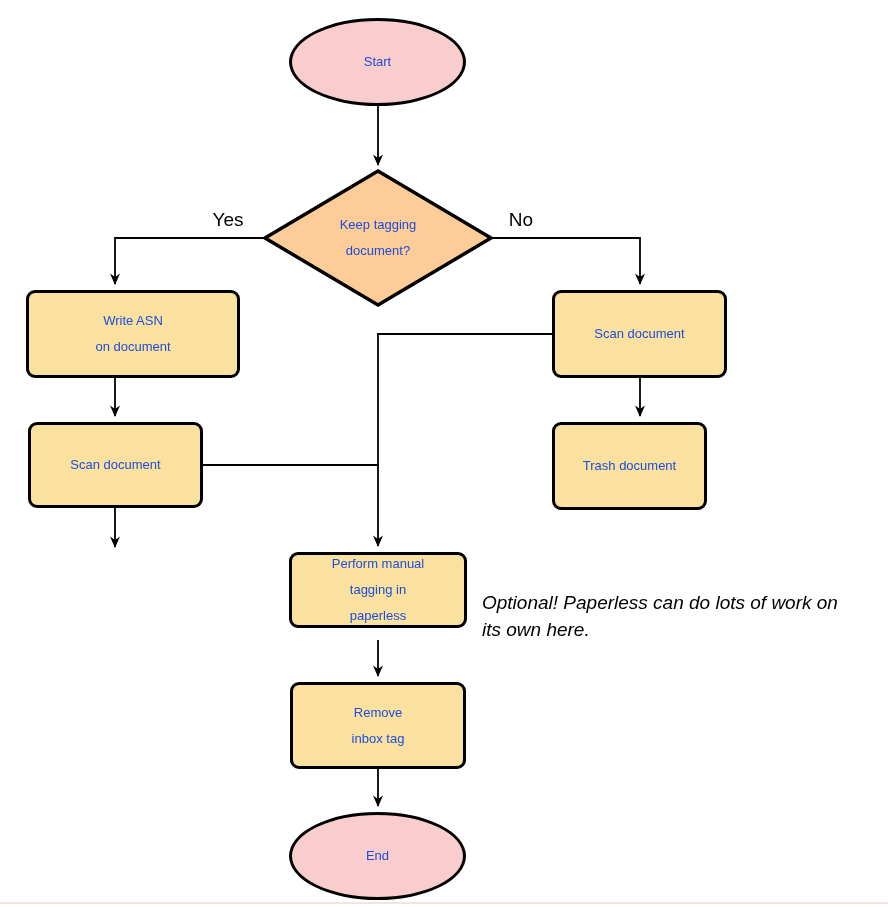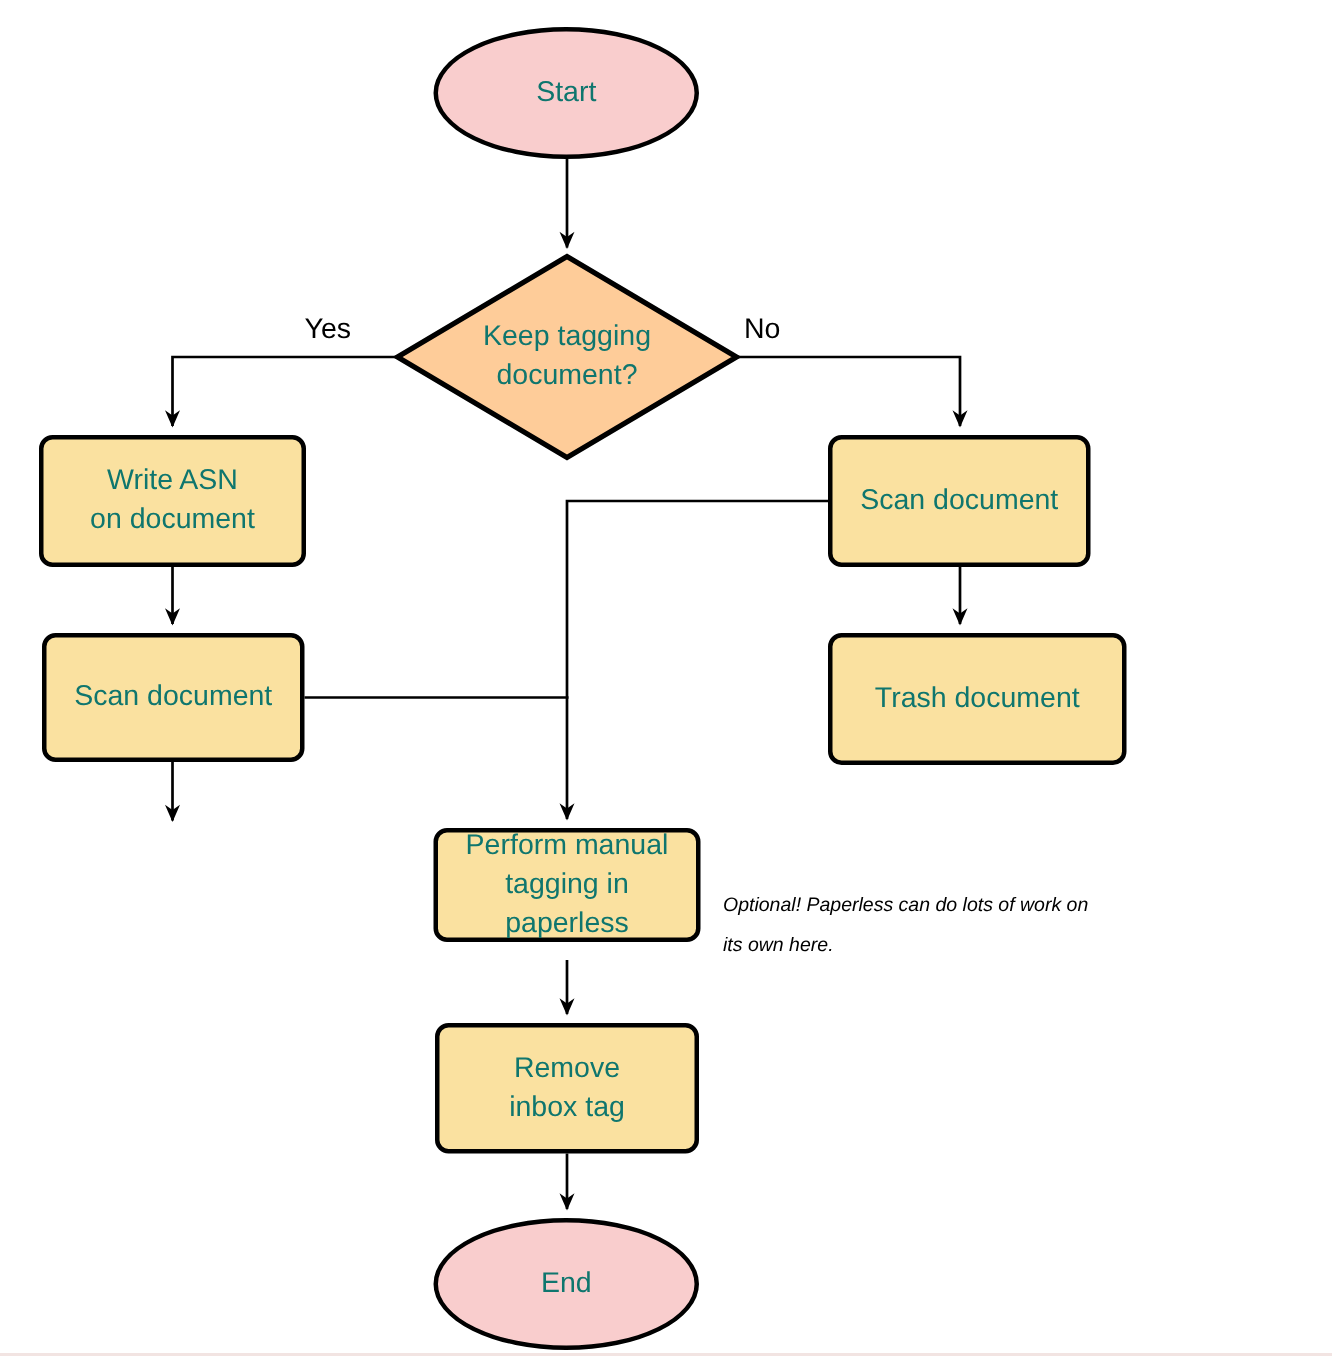"Start" .node { color: #0f766e -> #1d4ed8; font-size: 19px -> 13px }
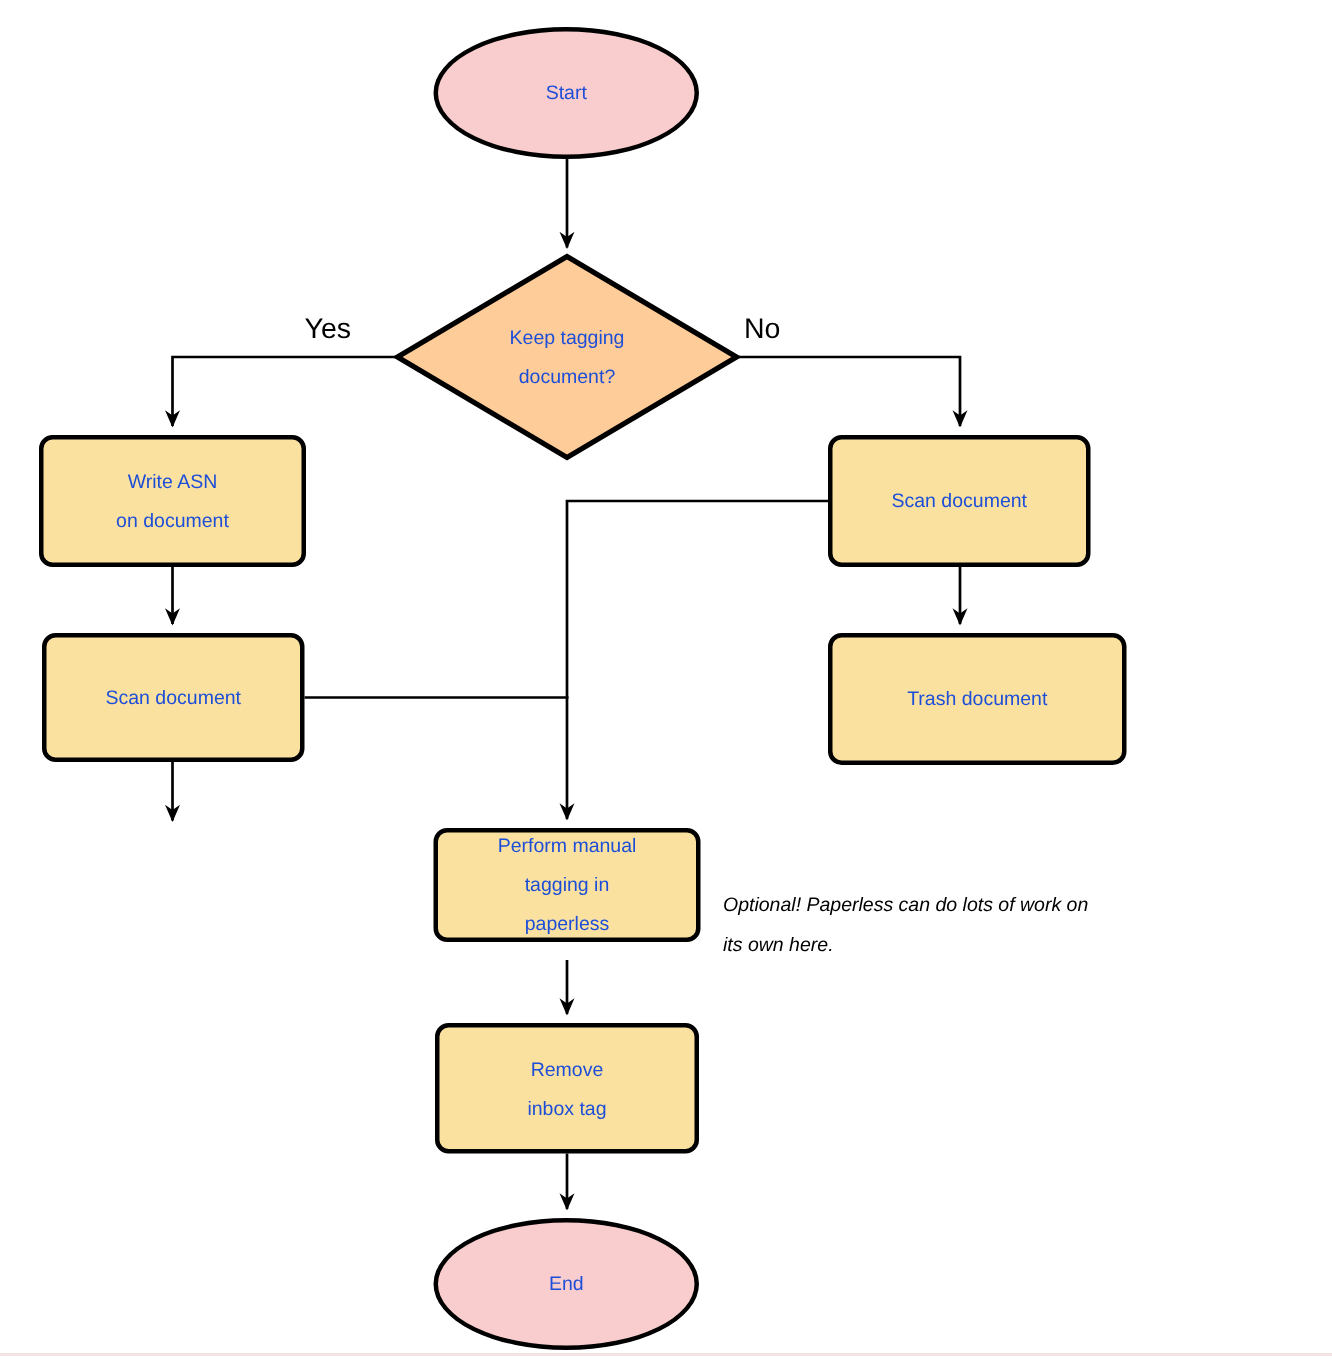"Yes" .edge-label { text-align: left -> center }
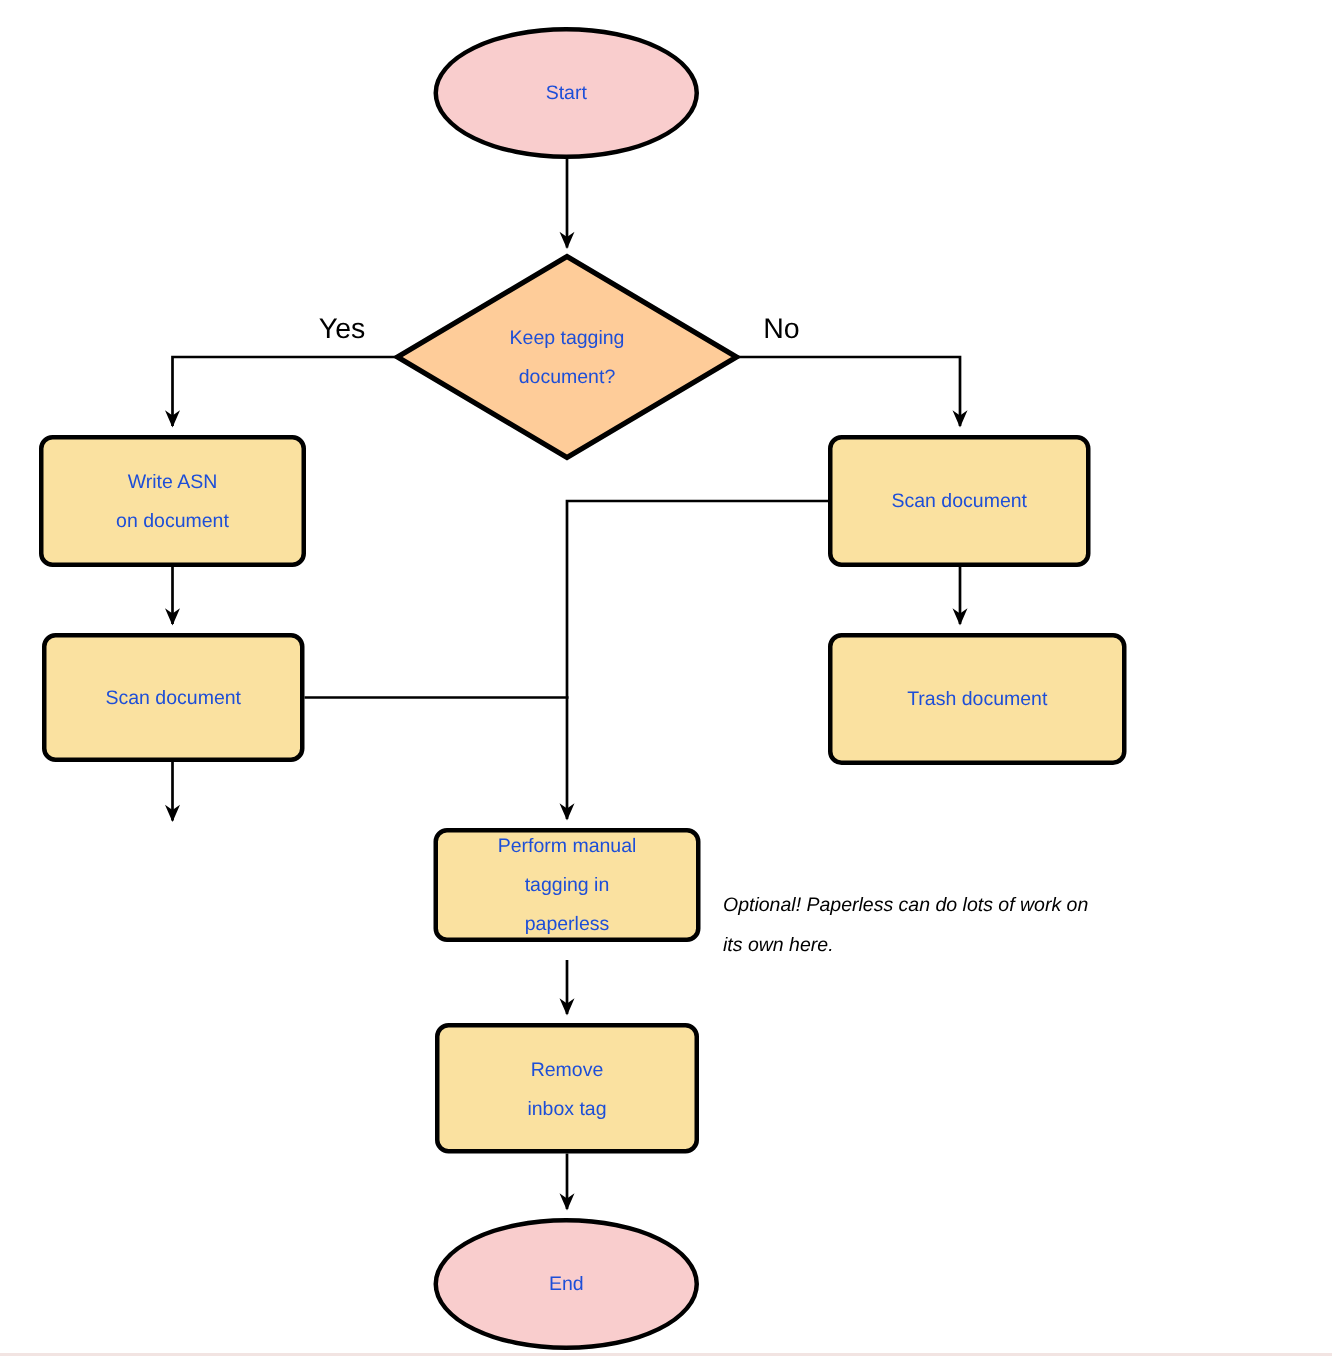"Write ASN" #n-write { width: 178px -> 214px }
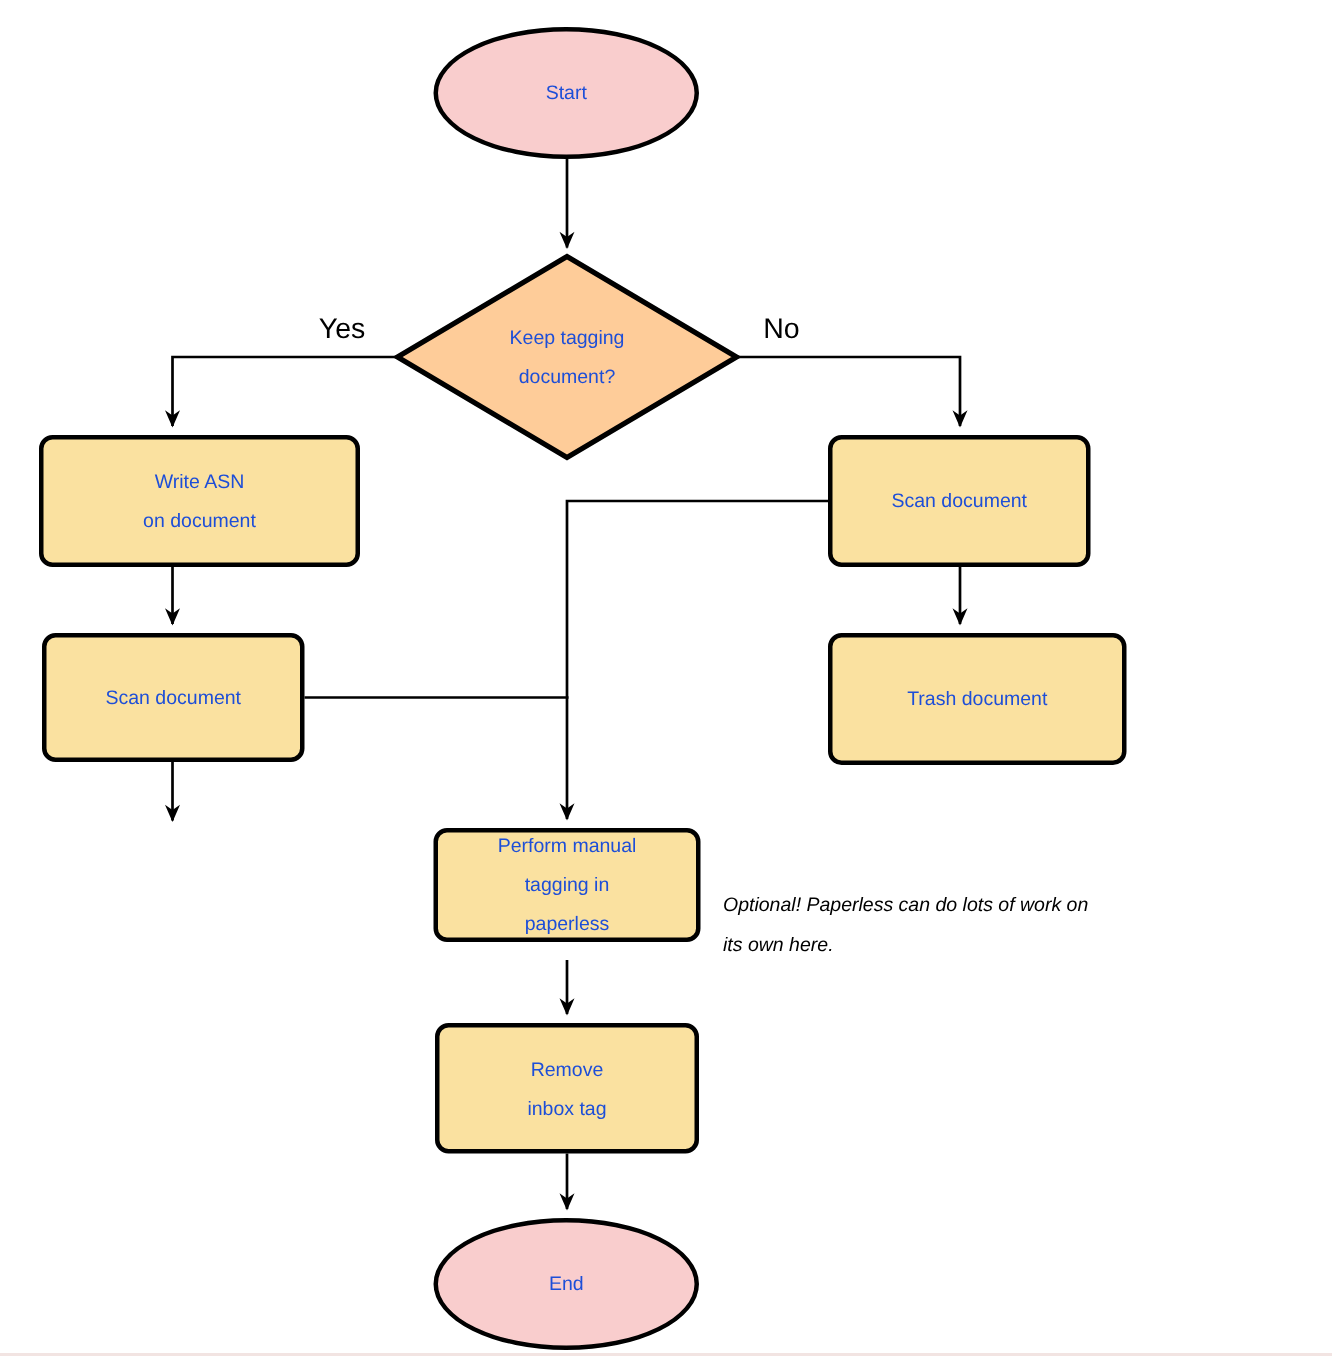"Trash document" #n-trash { width: 199px -> 155px }
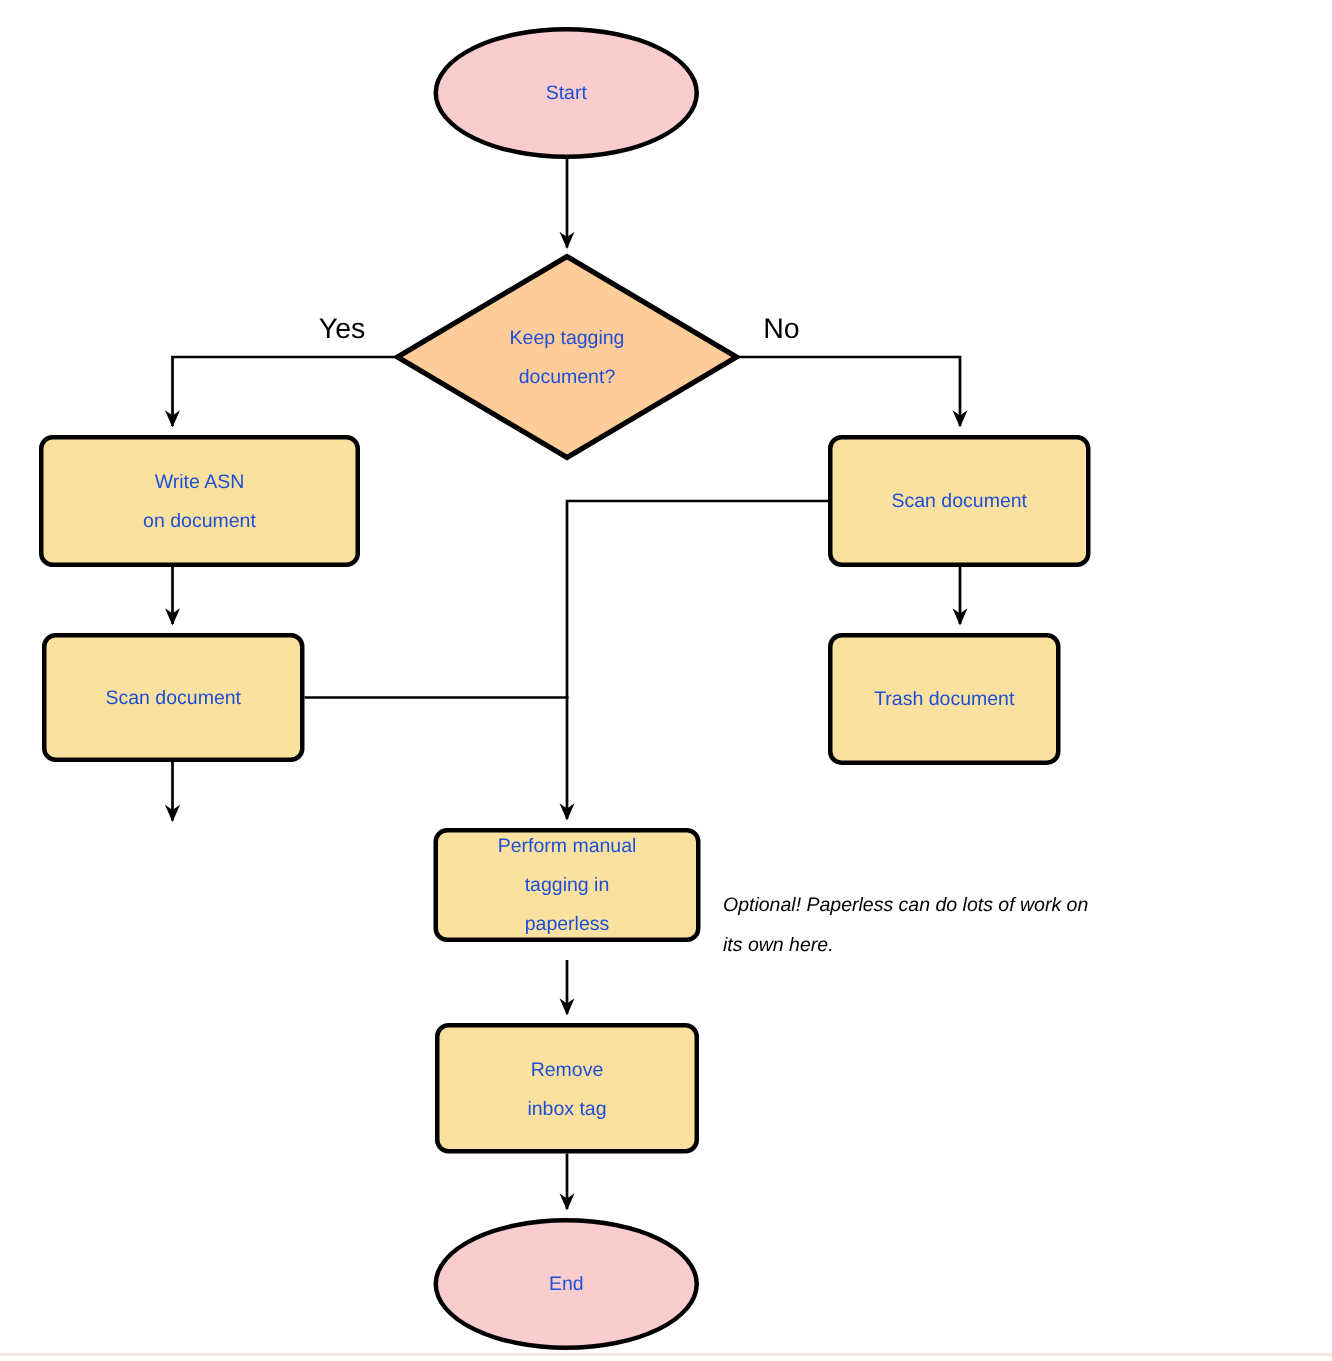"Optional! Paperless can do lots" #annotation { font-size: 13px -> 19px }
